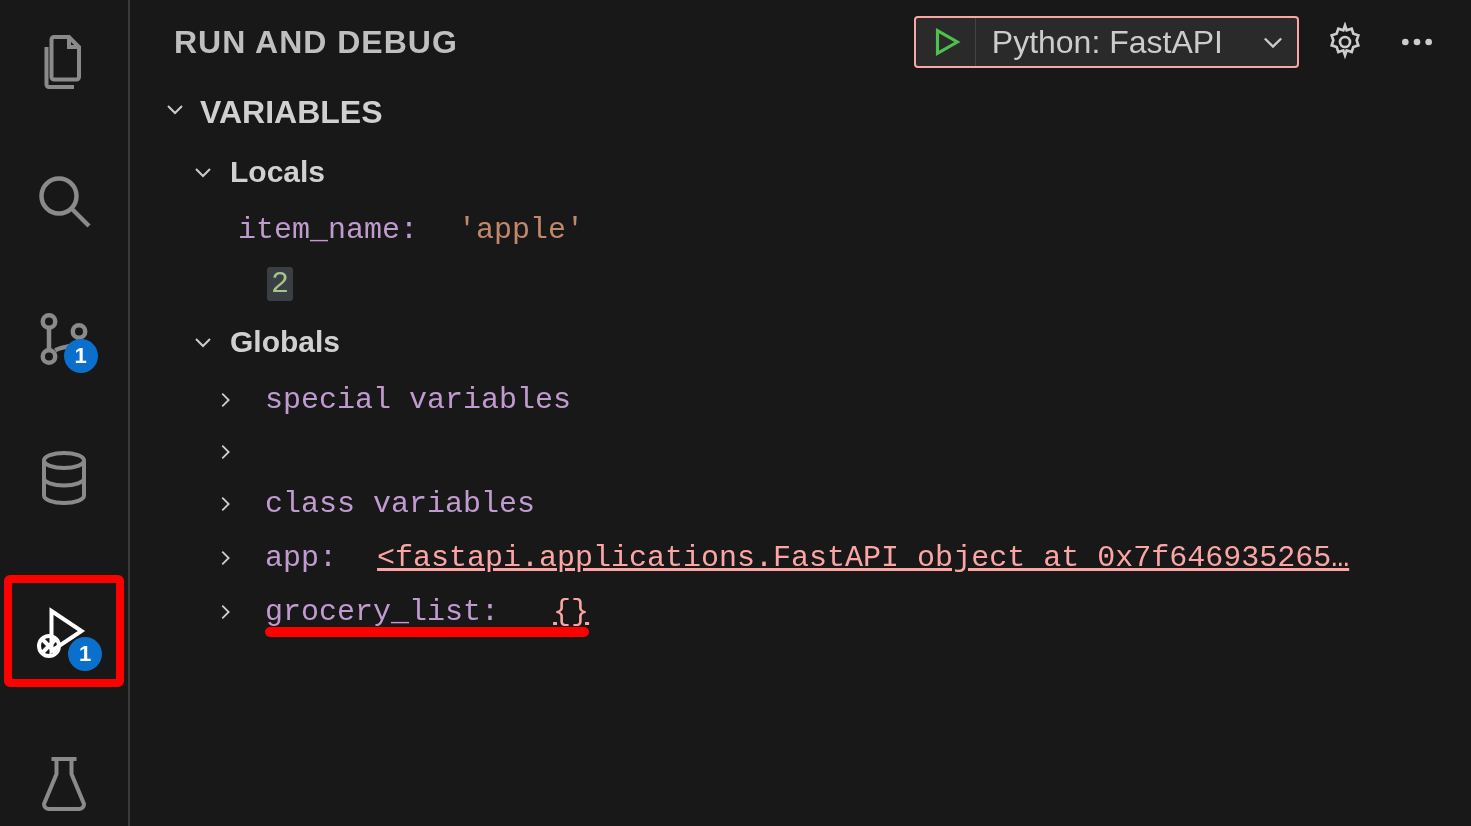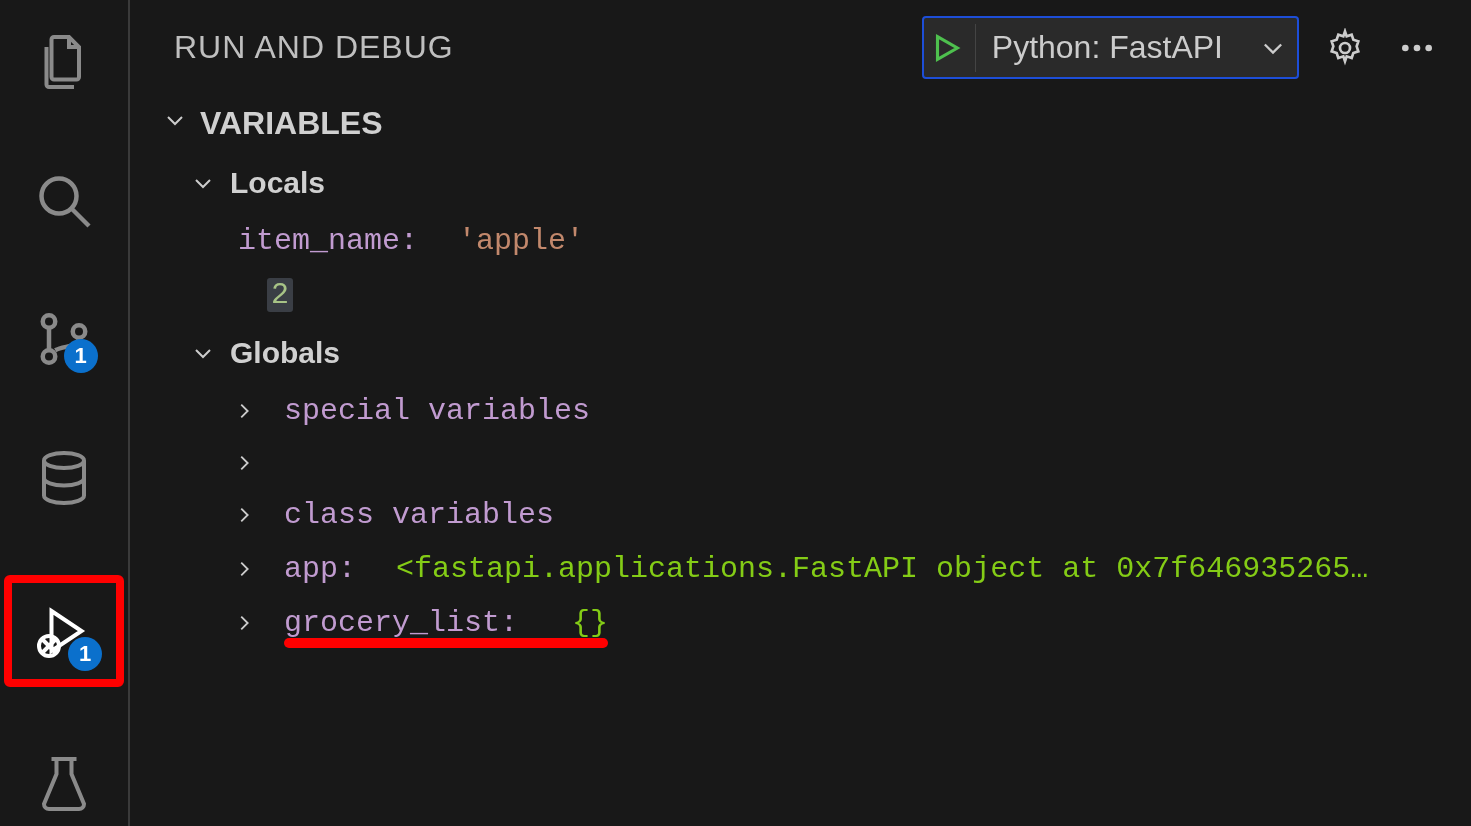"RUN AND DEBUG" .panel-title { font-weight: 400 -> 700 }
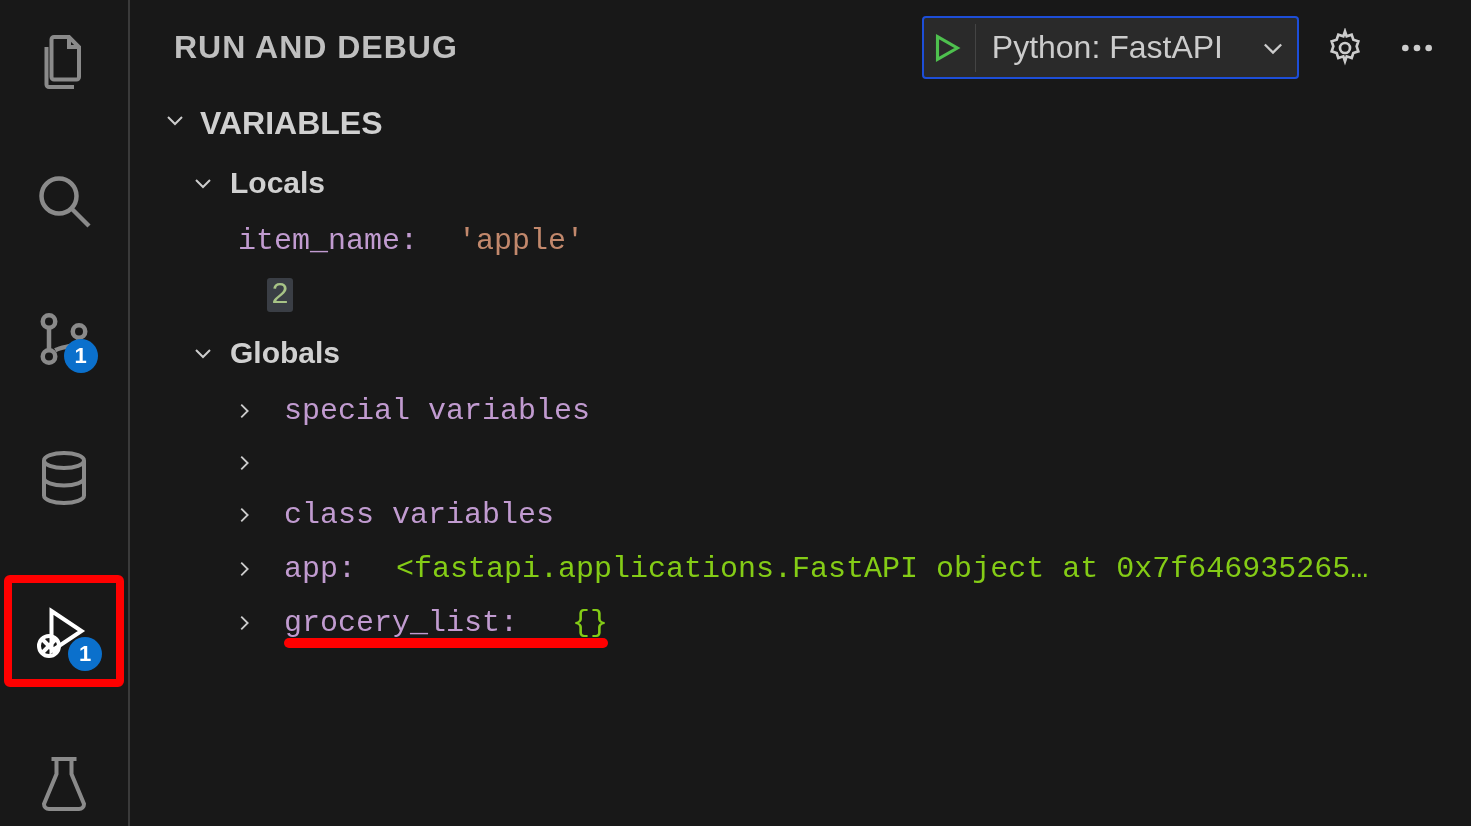"Python: FastAPI" .config-box { border: 2px solid #1d4ed8 -> 2px solid #fca5a5; height: 63px -> 52px; padding: 0 0 0 4px -> 0 0 0 12px }
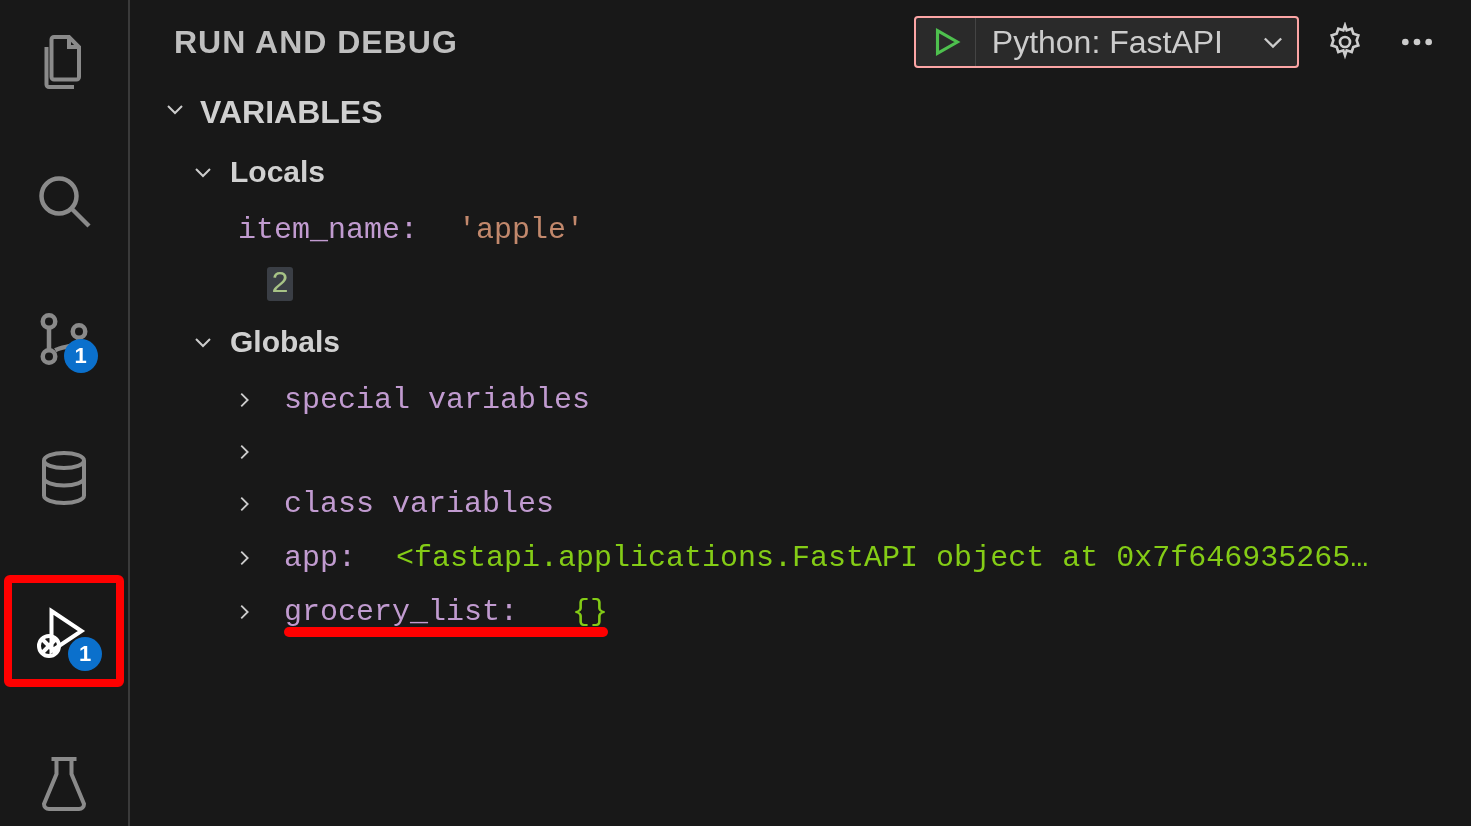"special variables" .var-row.with-chev { margin-left: 19px -> none }
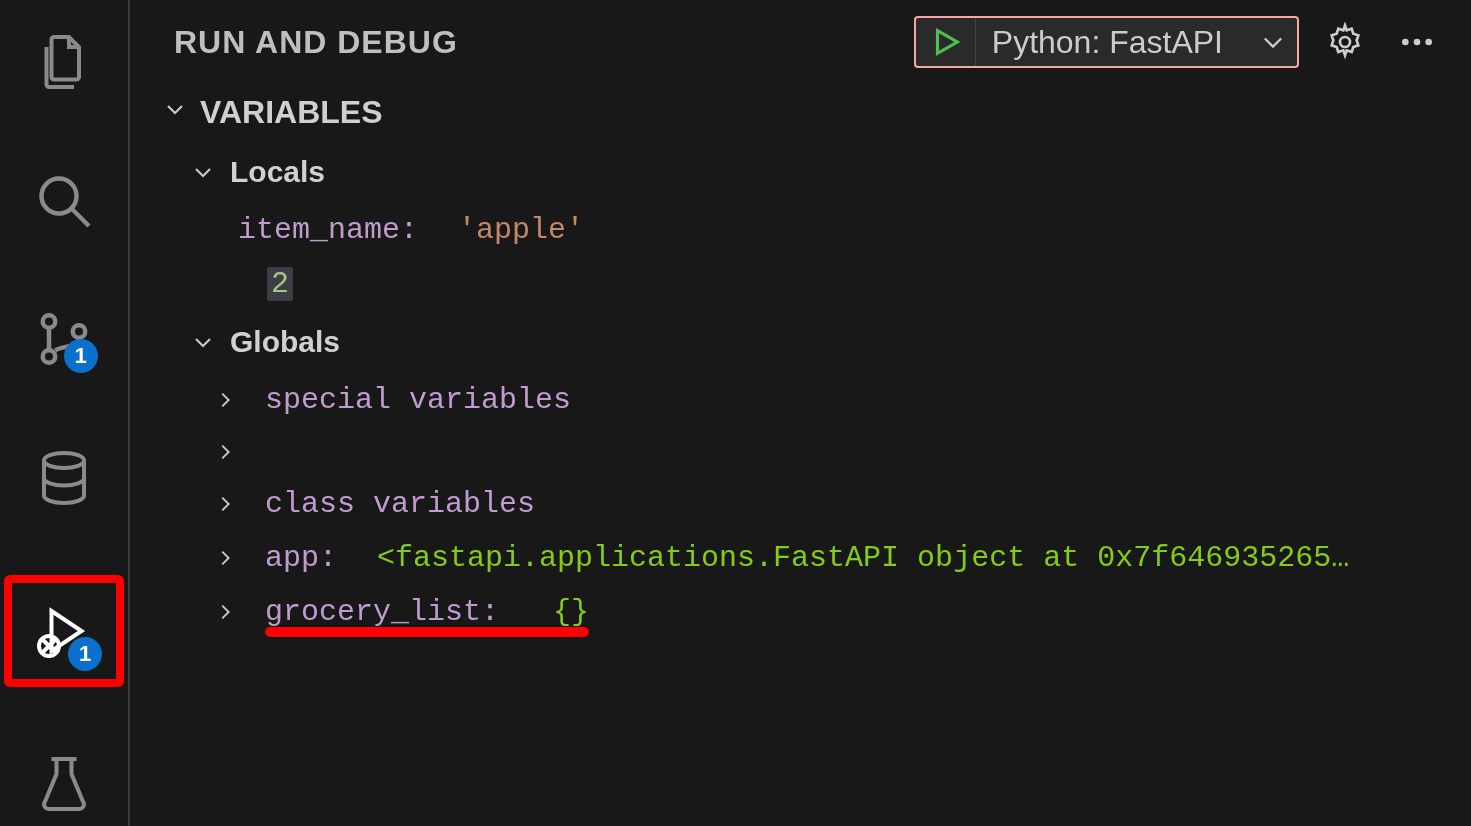"<fastapi.applications.FastAPI object at" .var-value-obj { color: #84cc16 -> #fca5a5; text-decoration: none -> underline }
